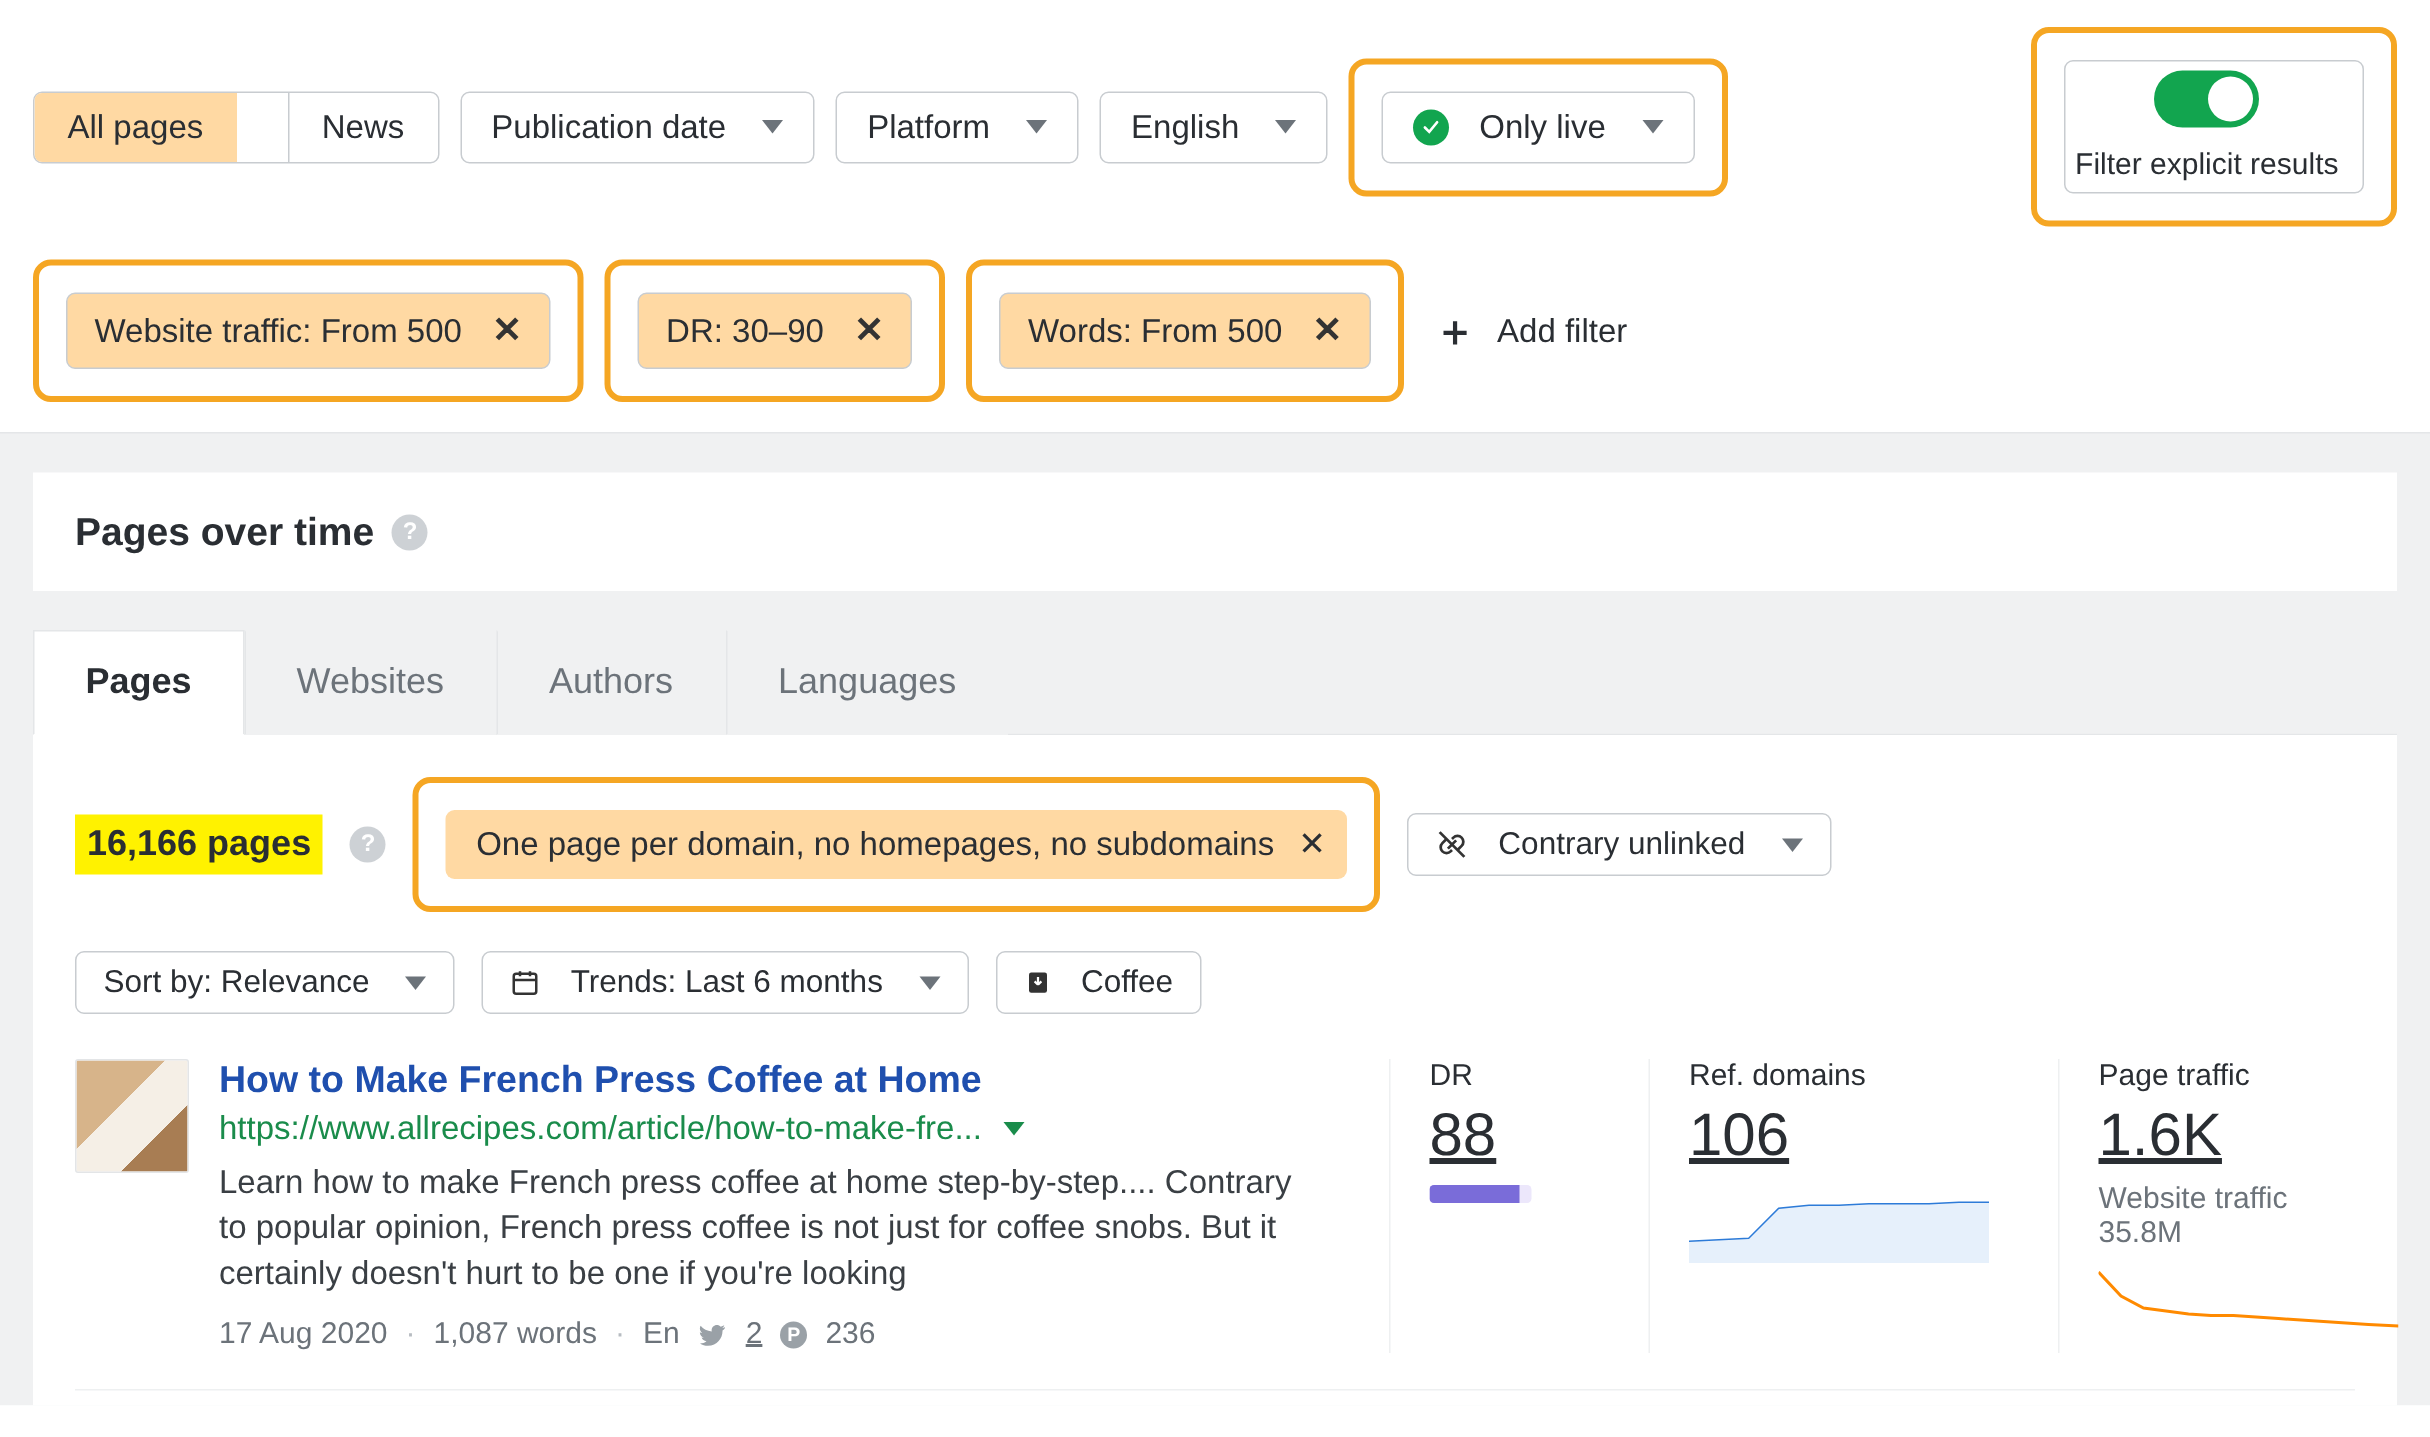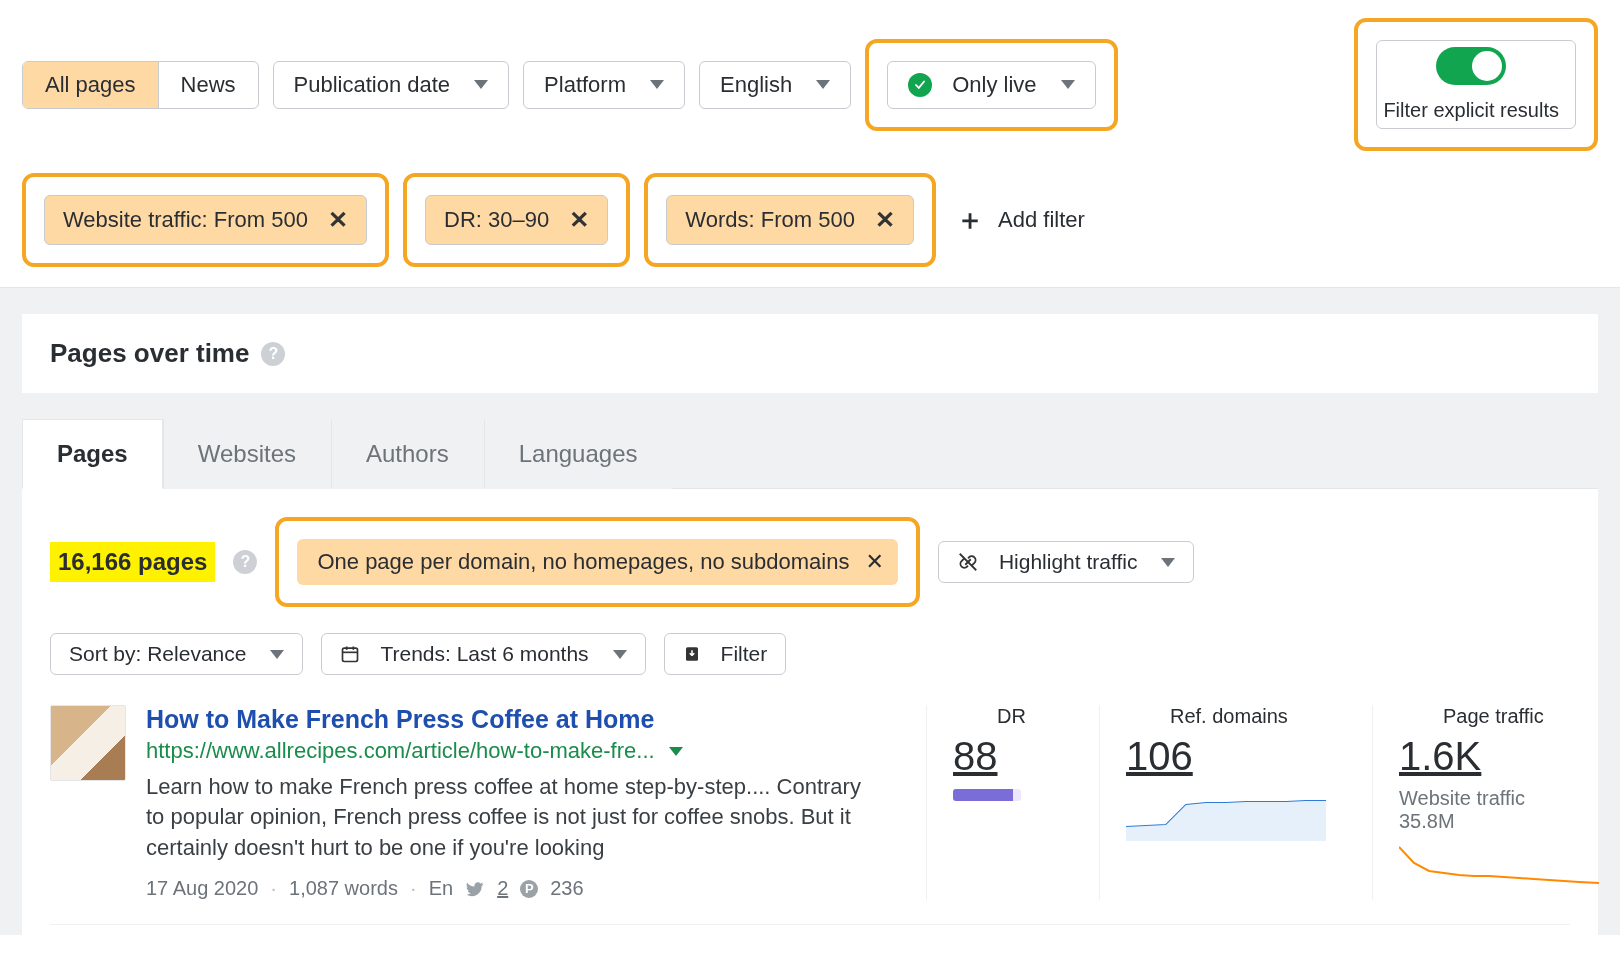"All pages" .seg { gap: none -> 34px }
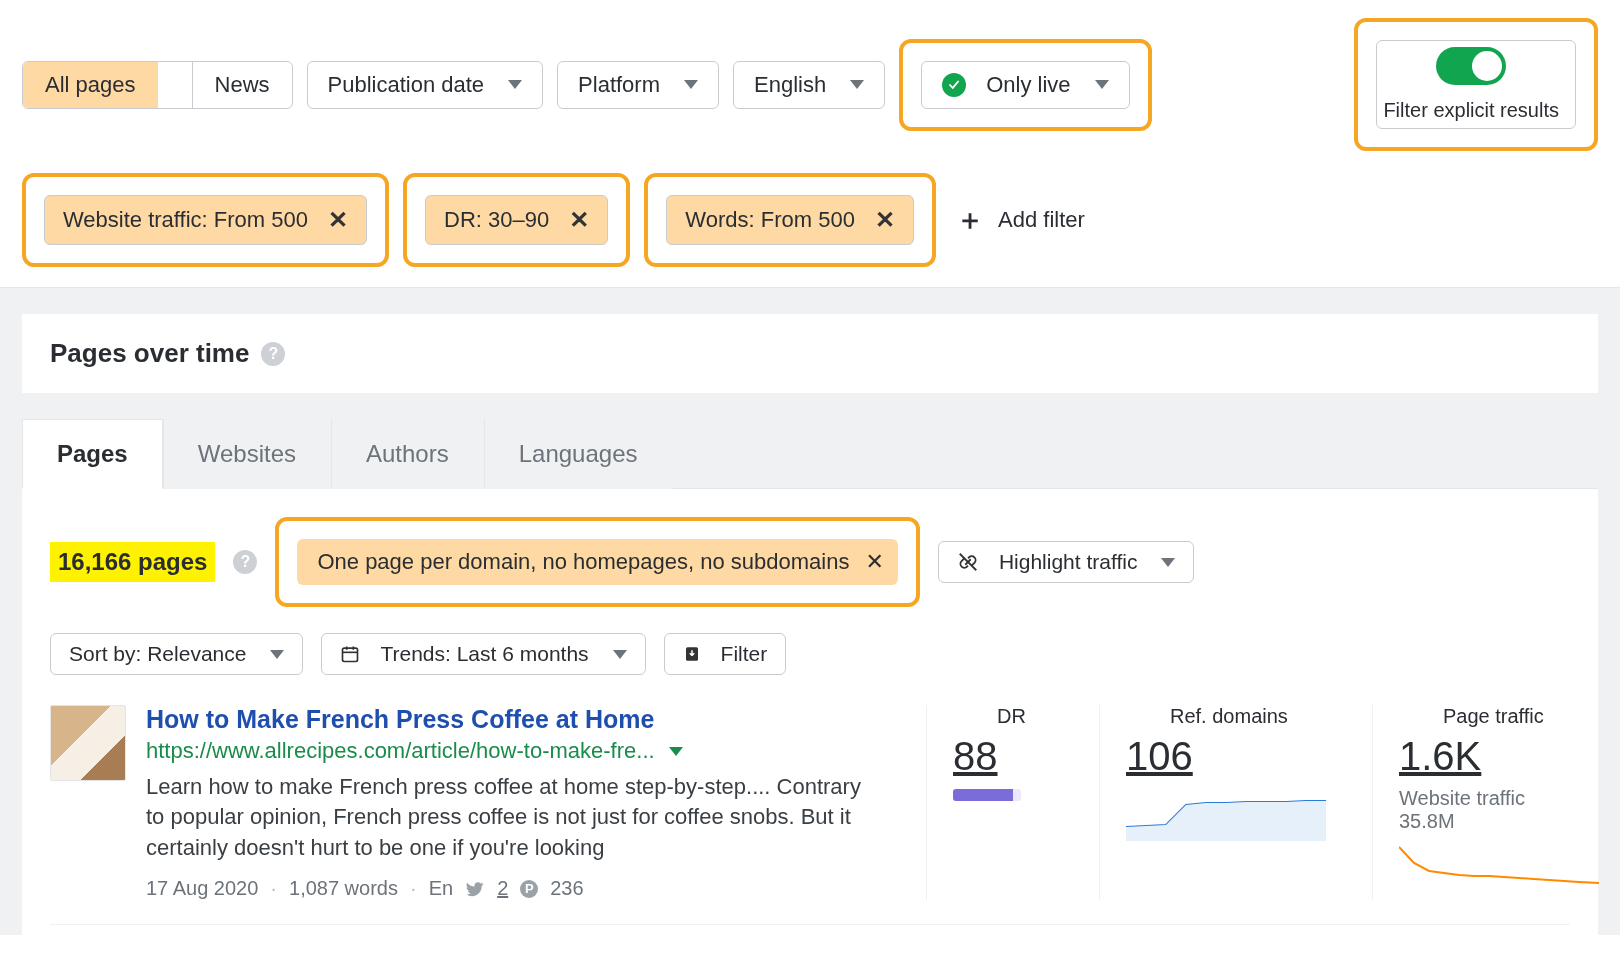"Highlight traffic" span { text: Highlight traffic -> Contrary unlinked }
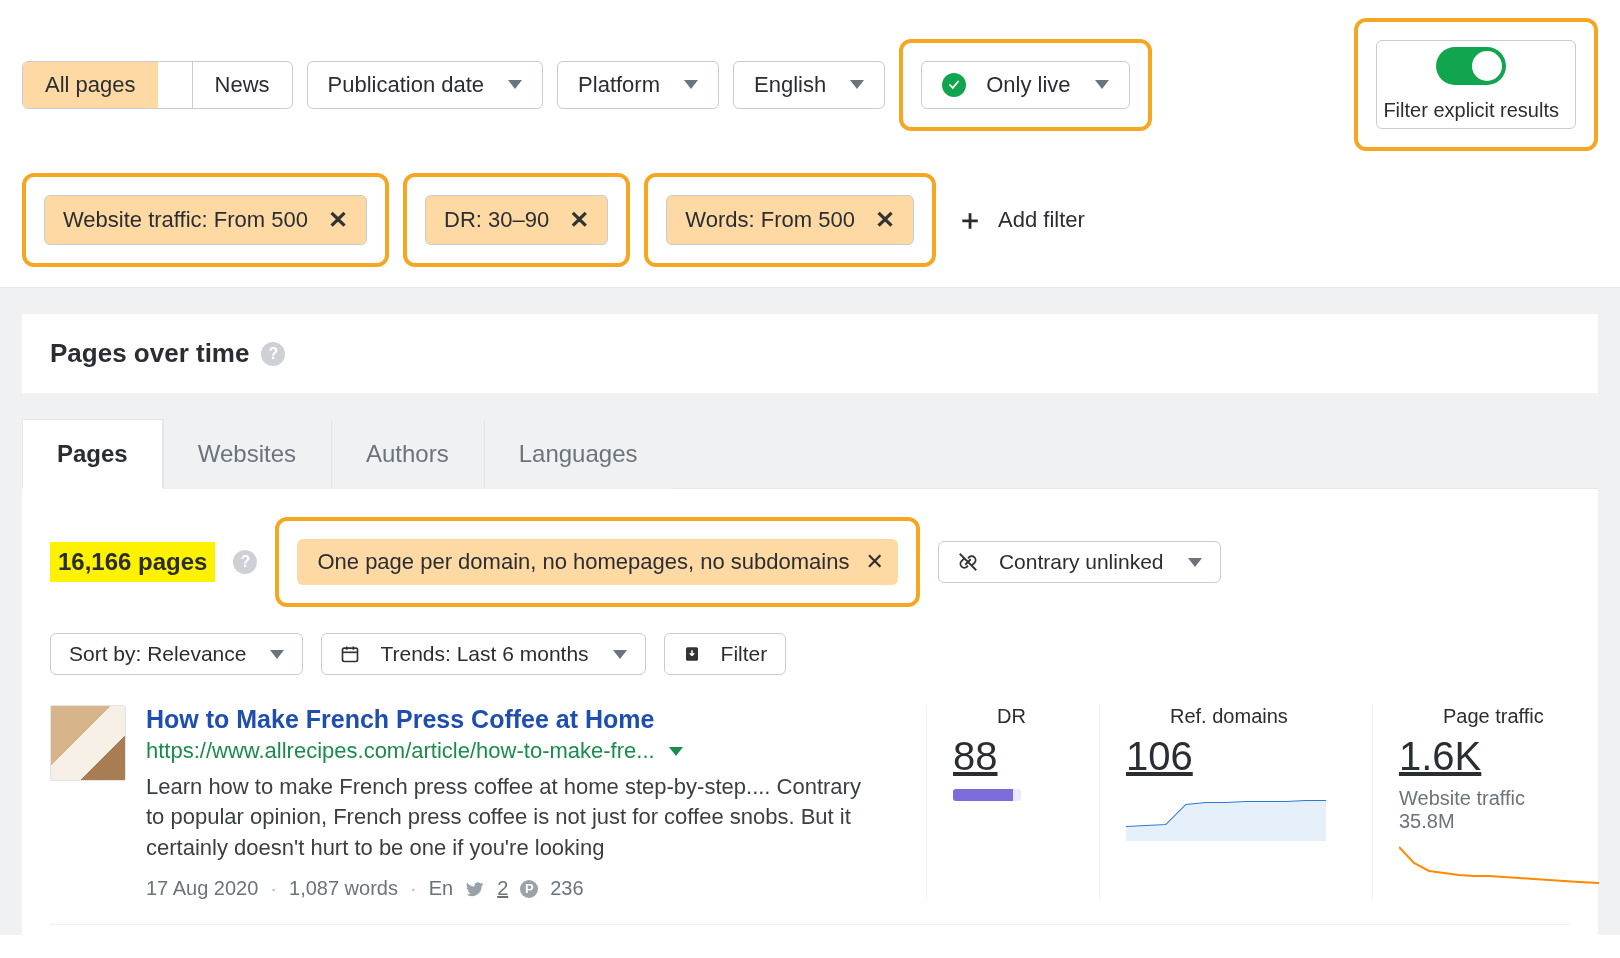"Filter" span { text: Filter -> Coffee }
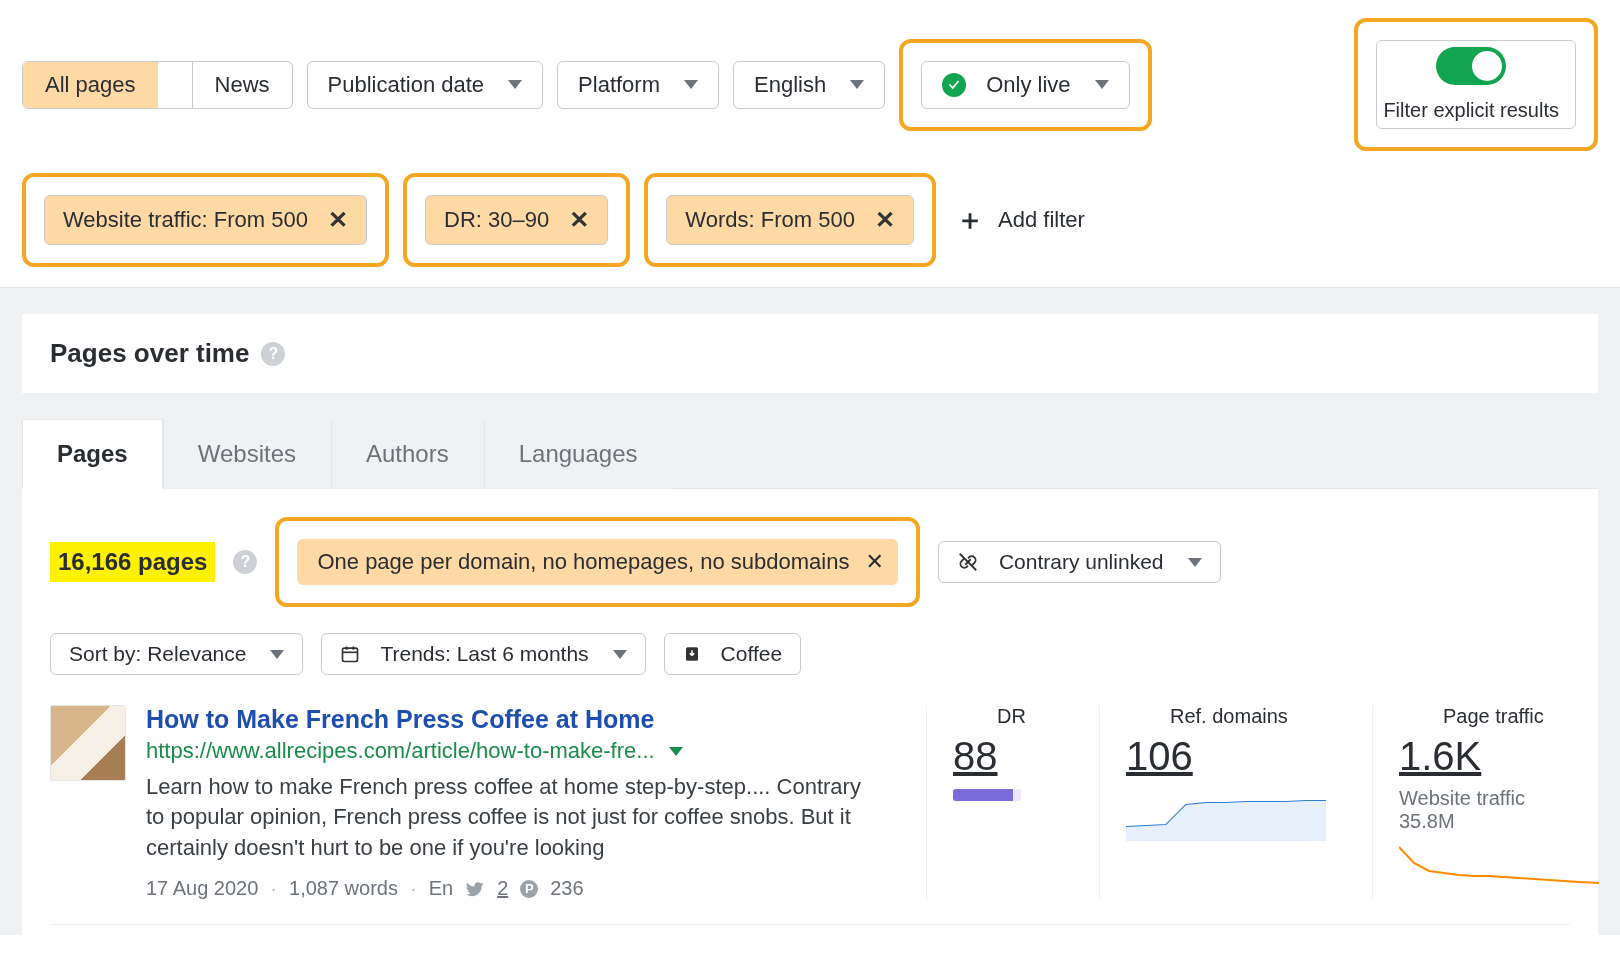"DR" .metric .lbl { margin-left: 44px -> none }
